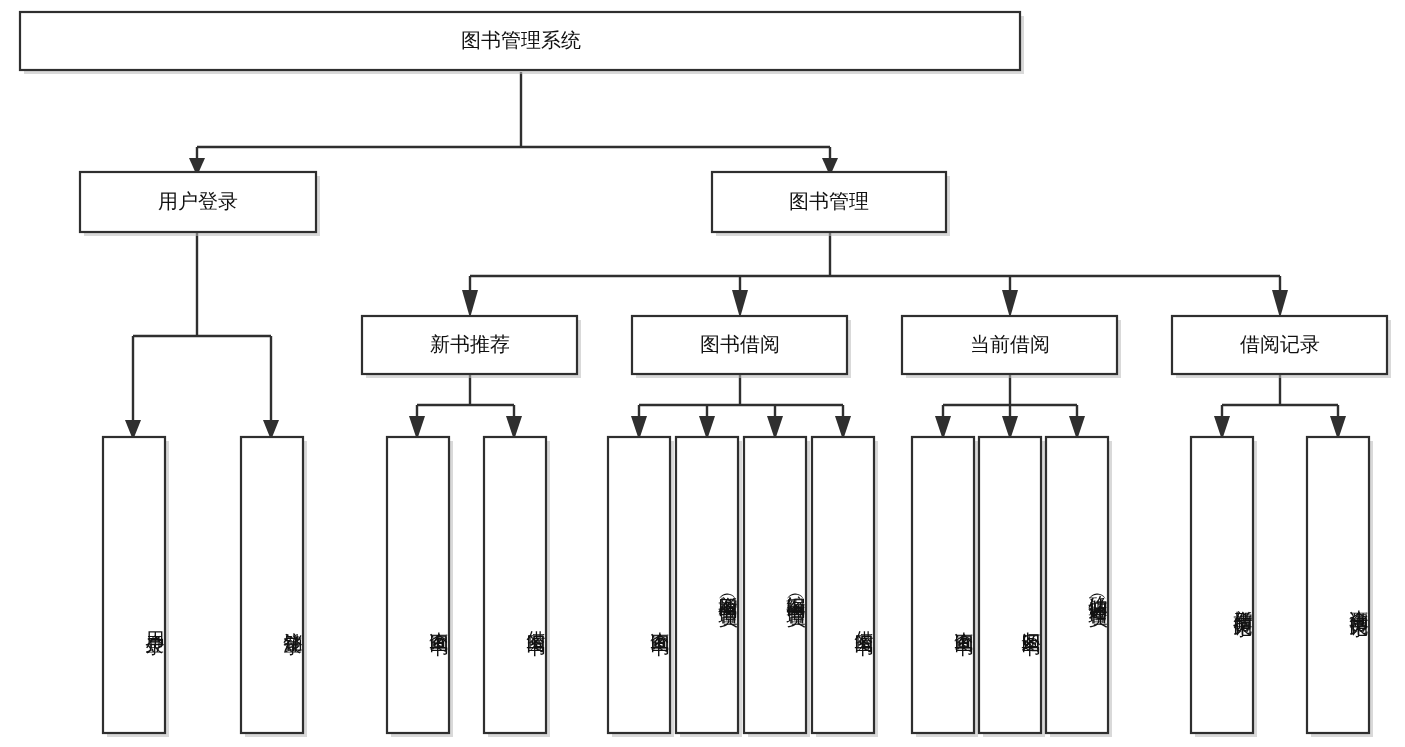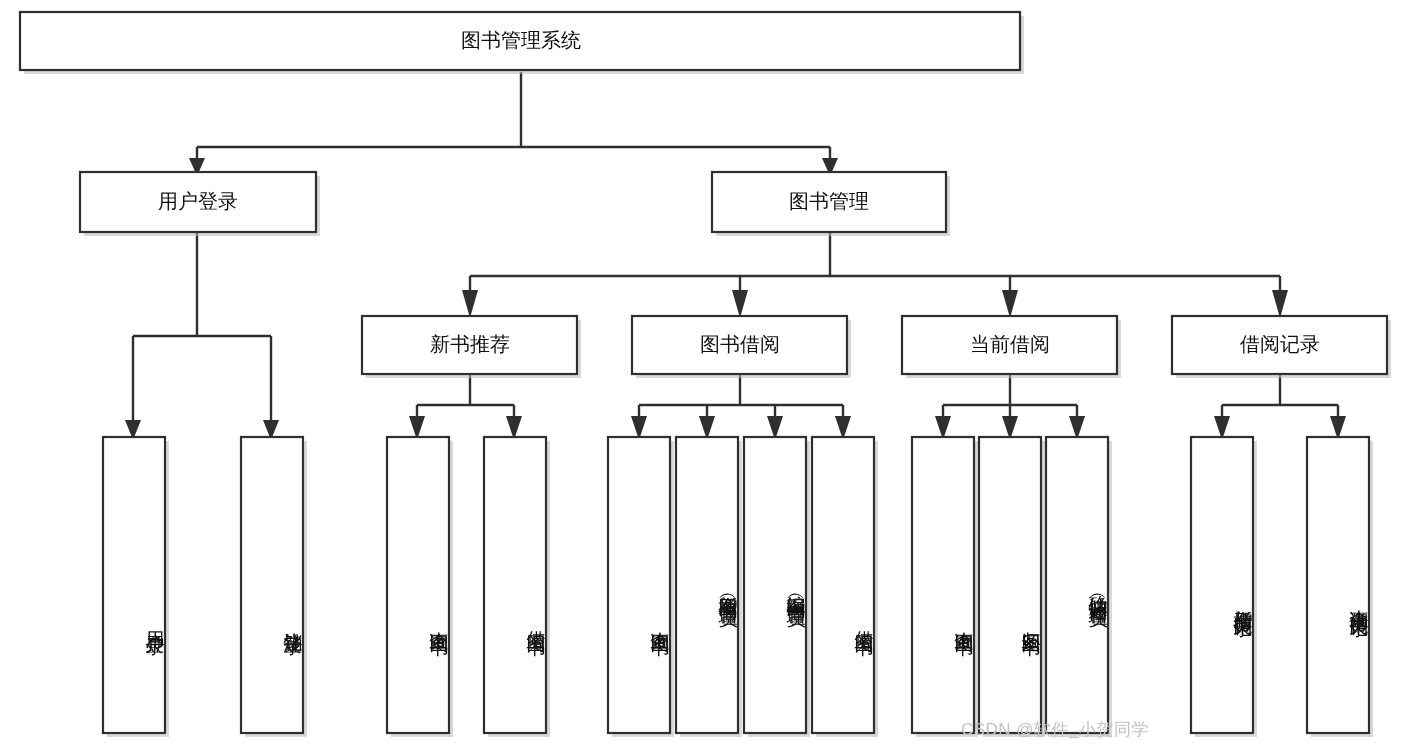"CSDN @软件_小贺同学" div.watermark { html: <div>CSDN @软件_小贺同学</div> -> none }
